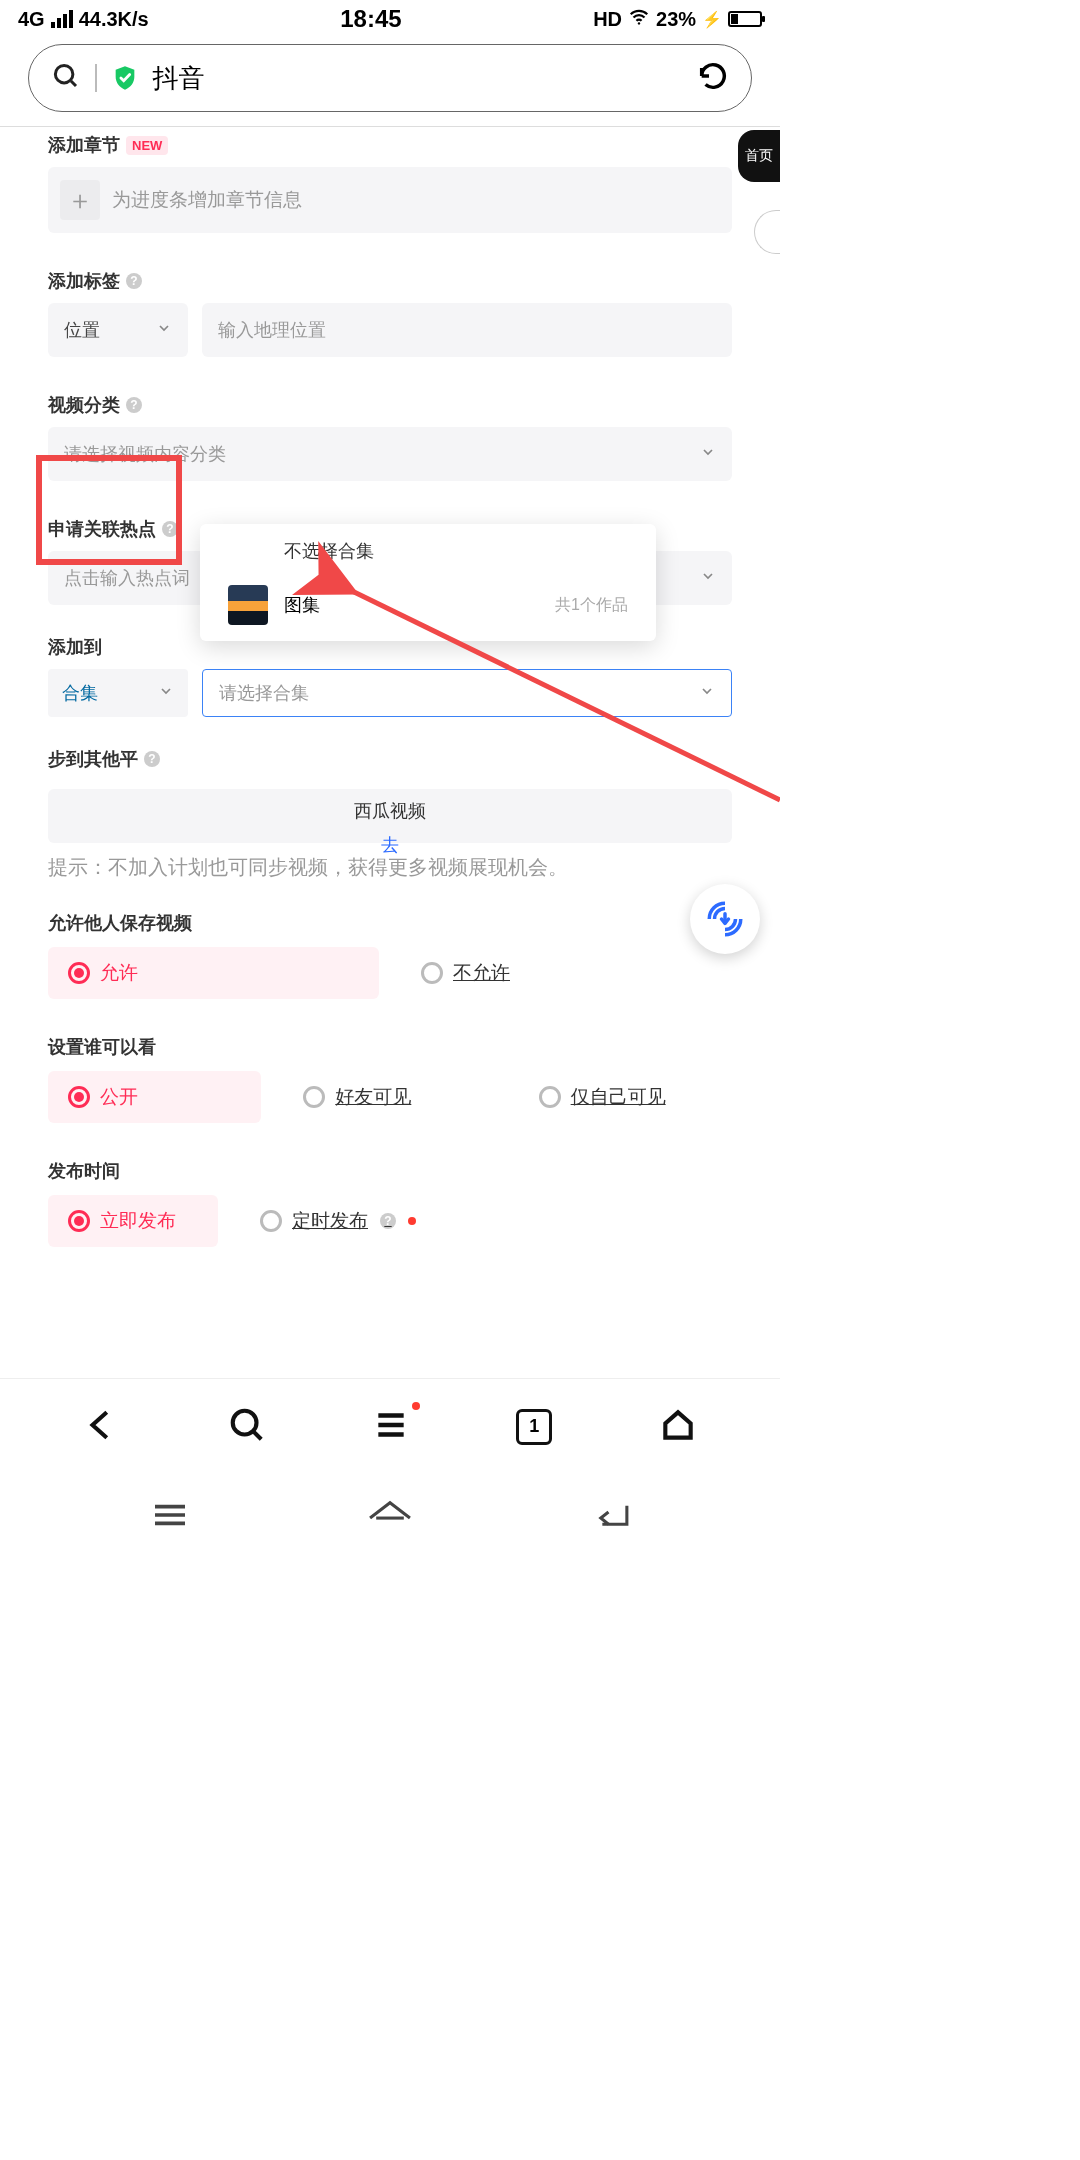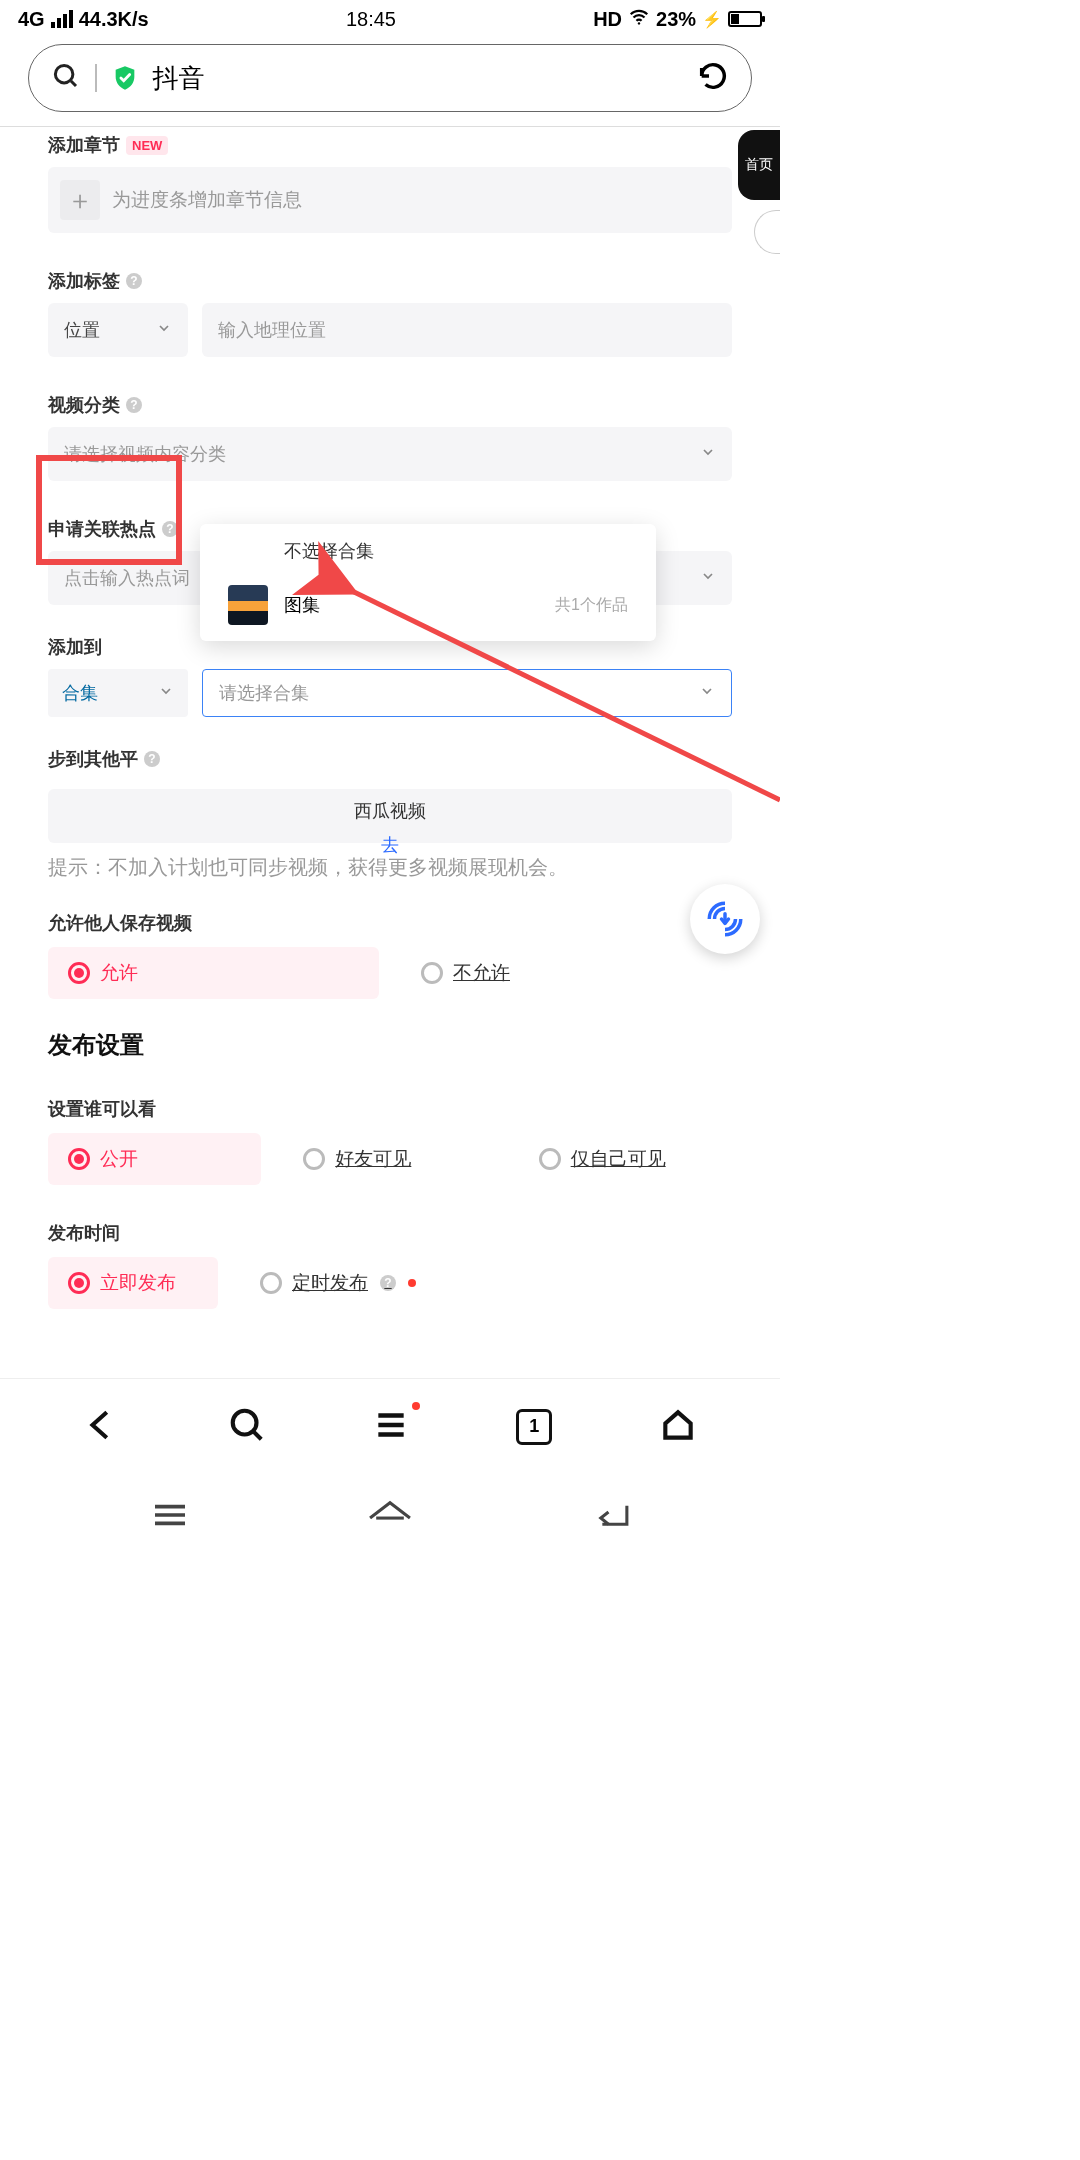"18:45" .status-center { font-size: 20px -> 24px; font-weight: 400 -> 700 }
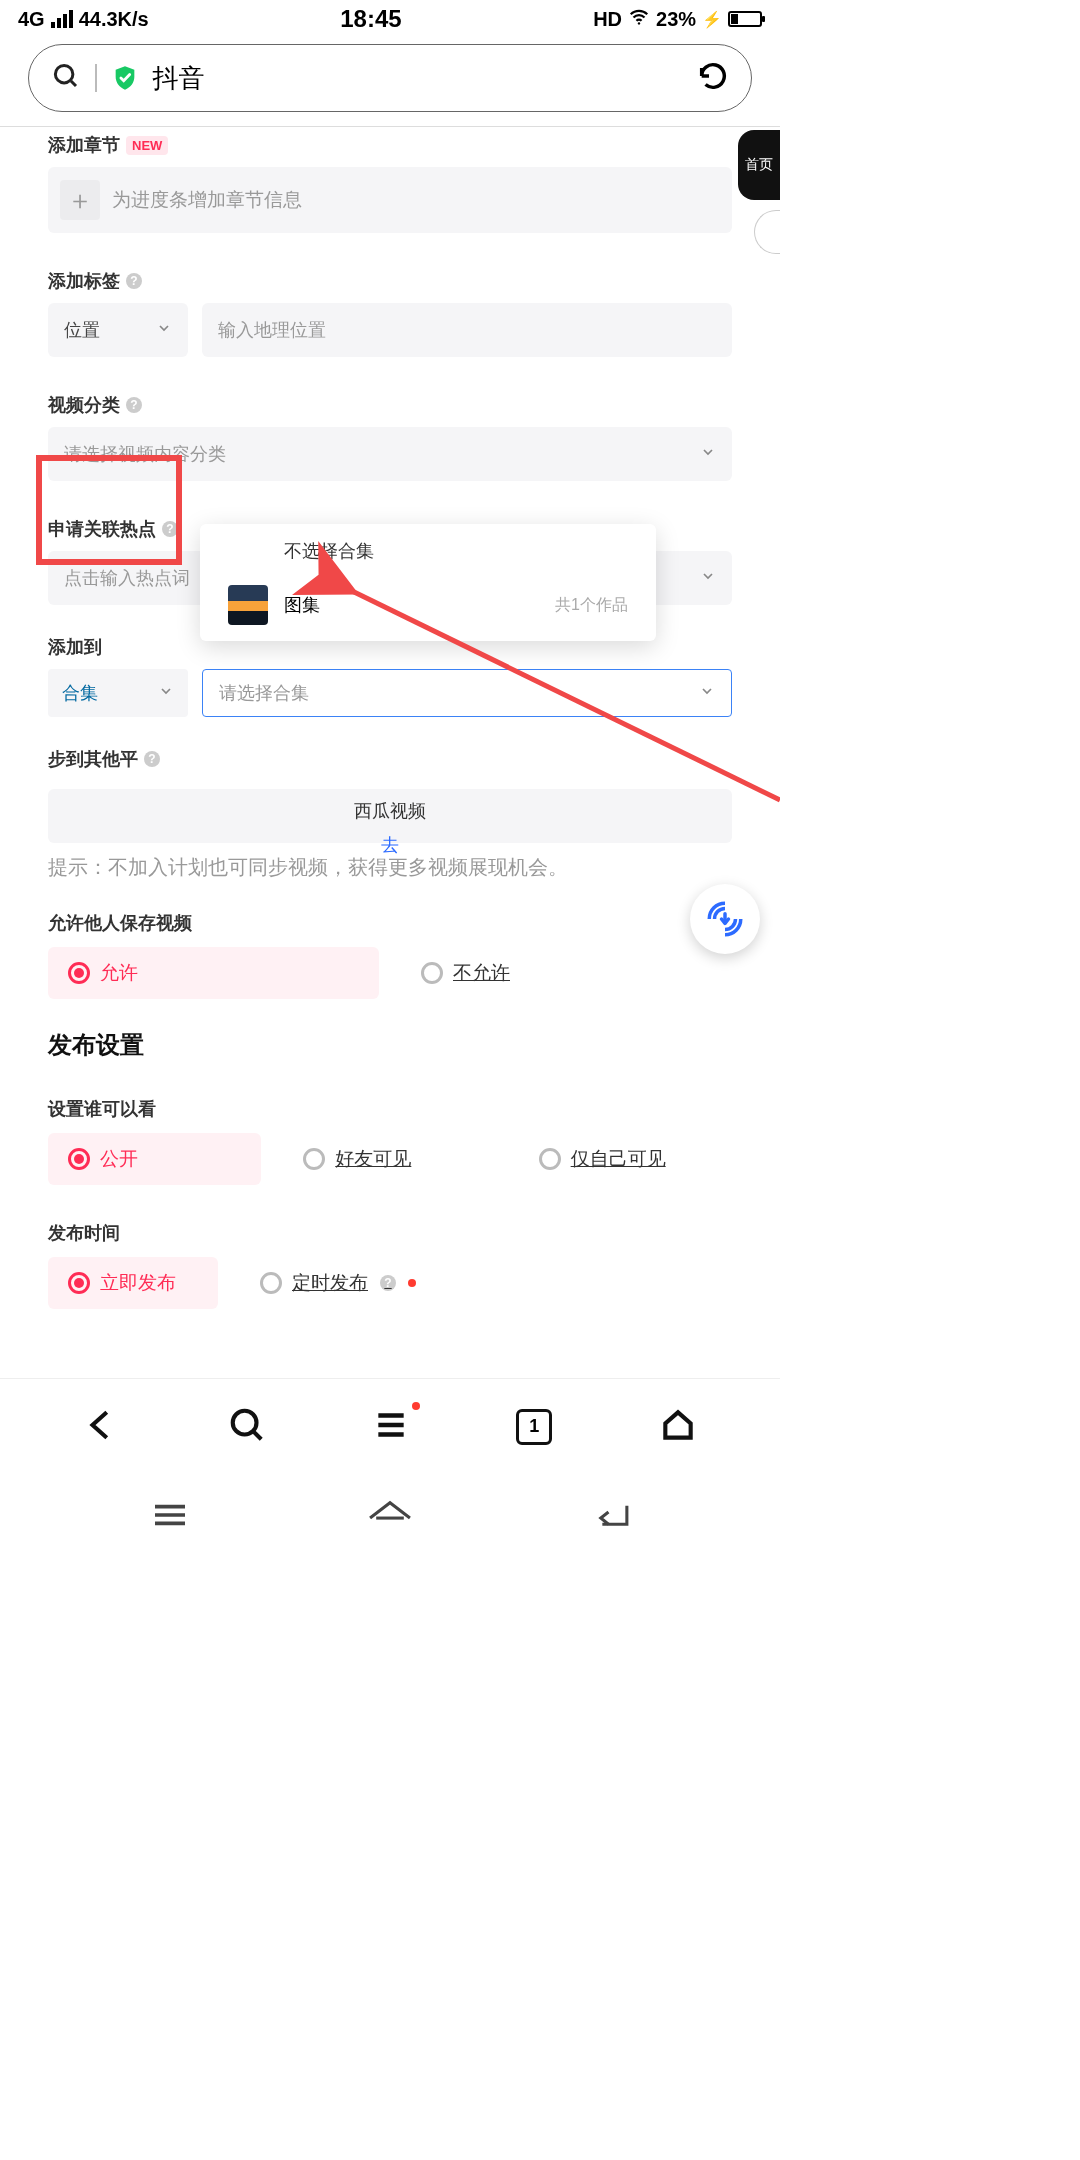"首页" .dark-pill { height: 70px -> 52px }
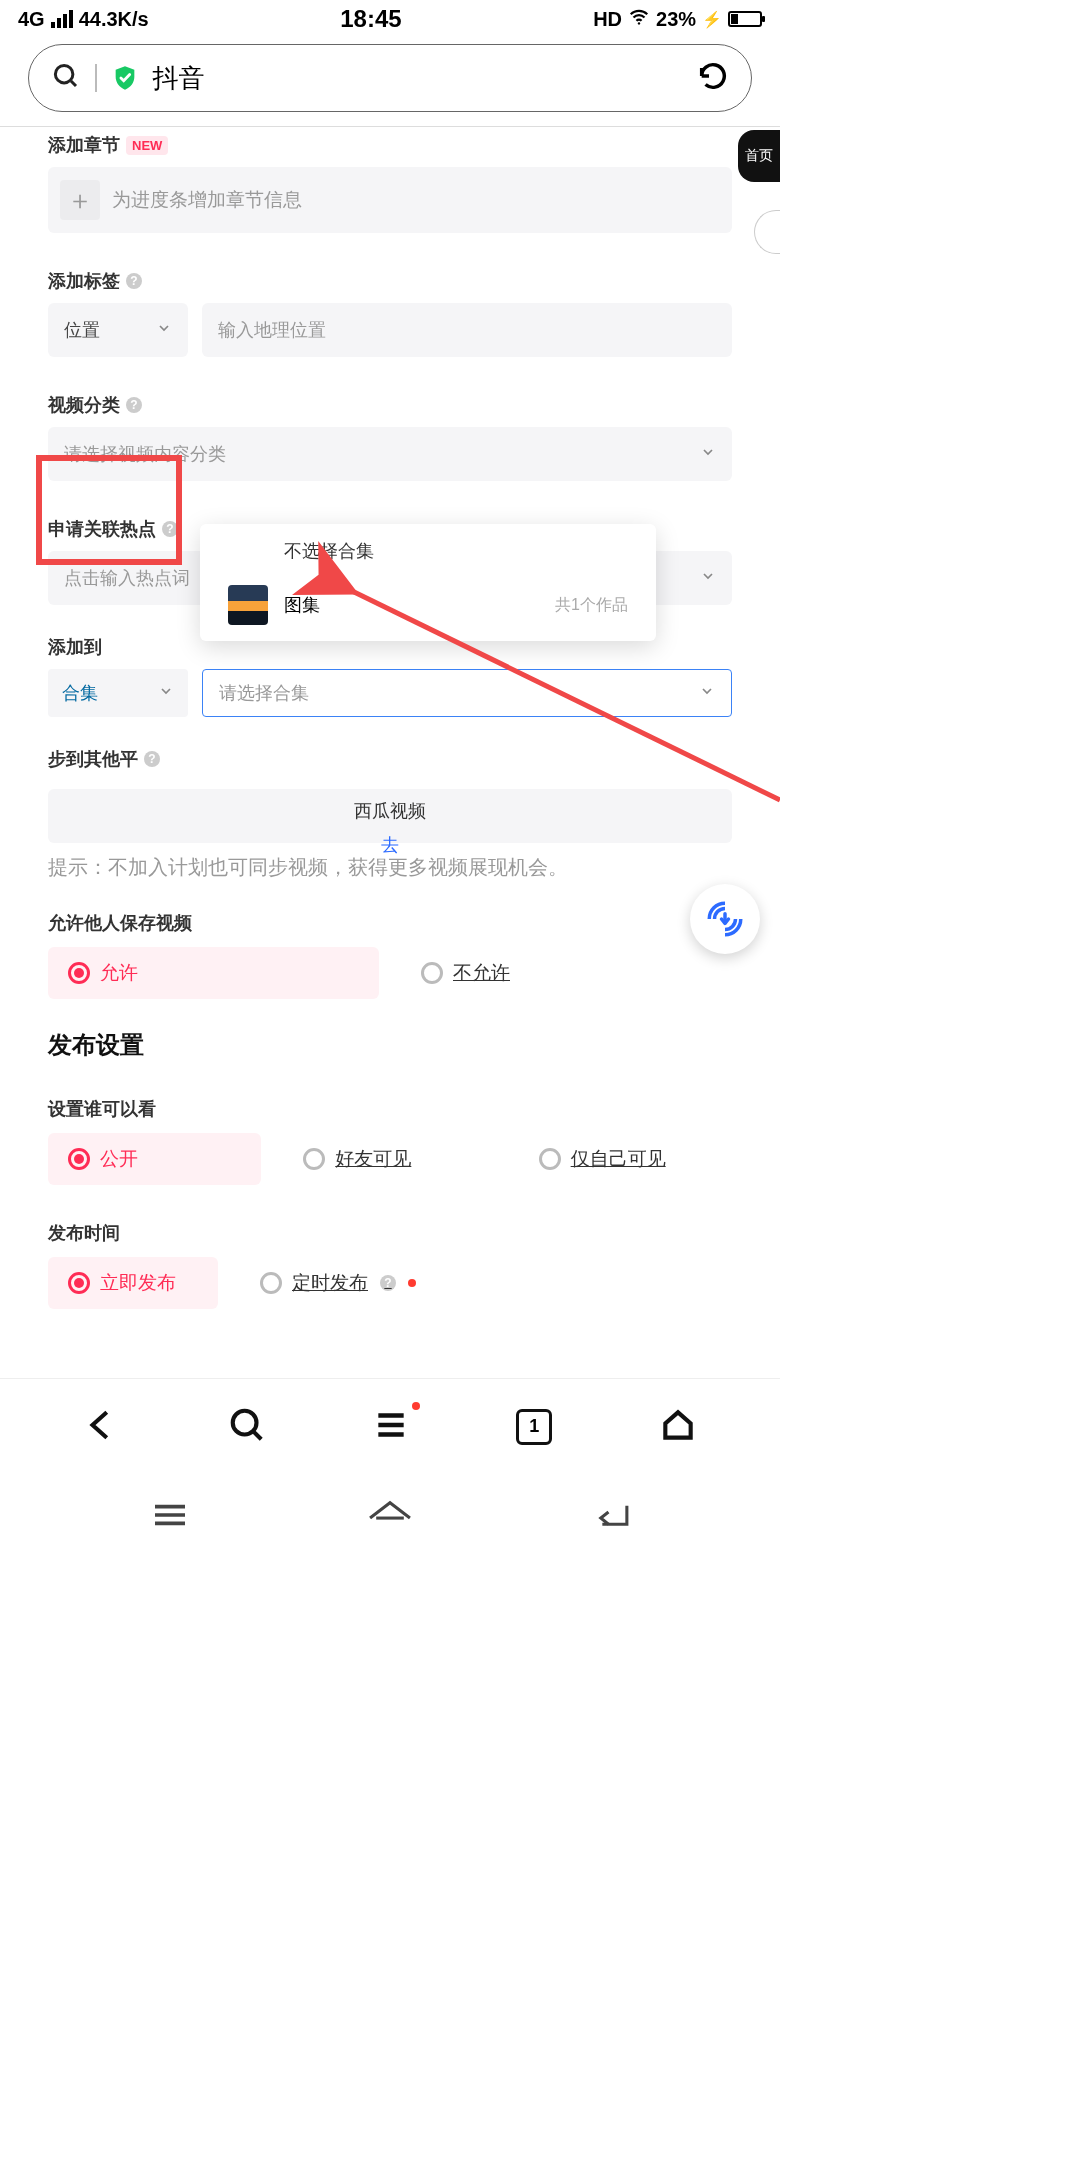"发布设置" div.big-title { html: <div>发布设置</div> -> none }
